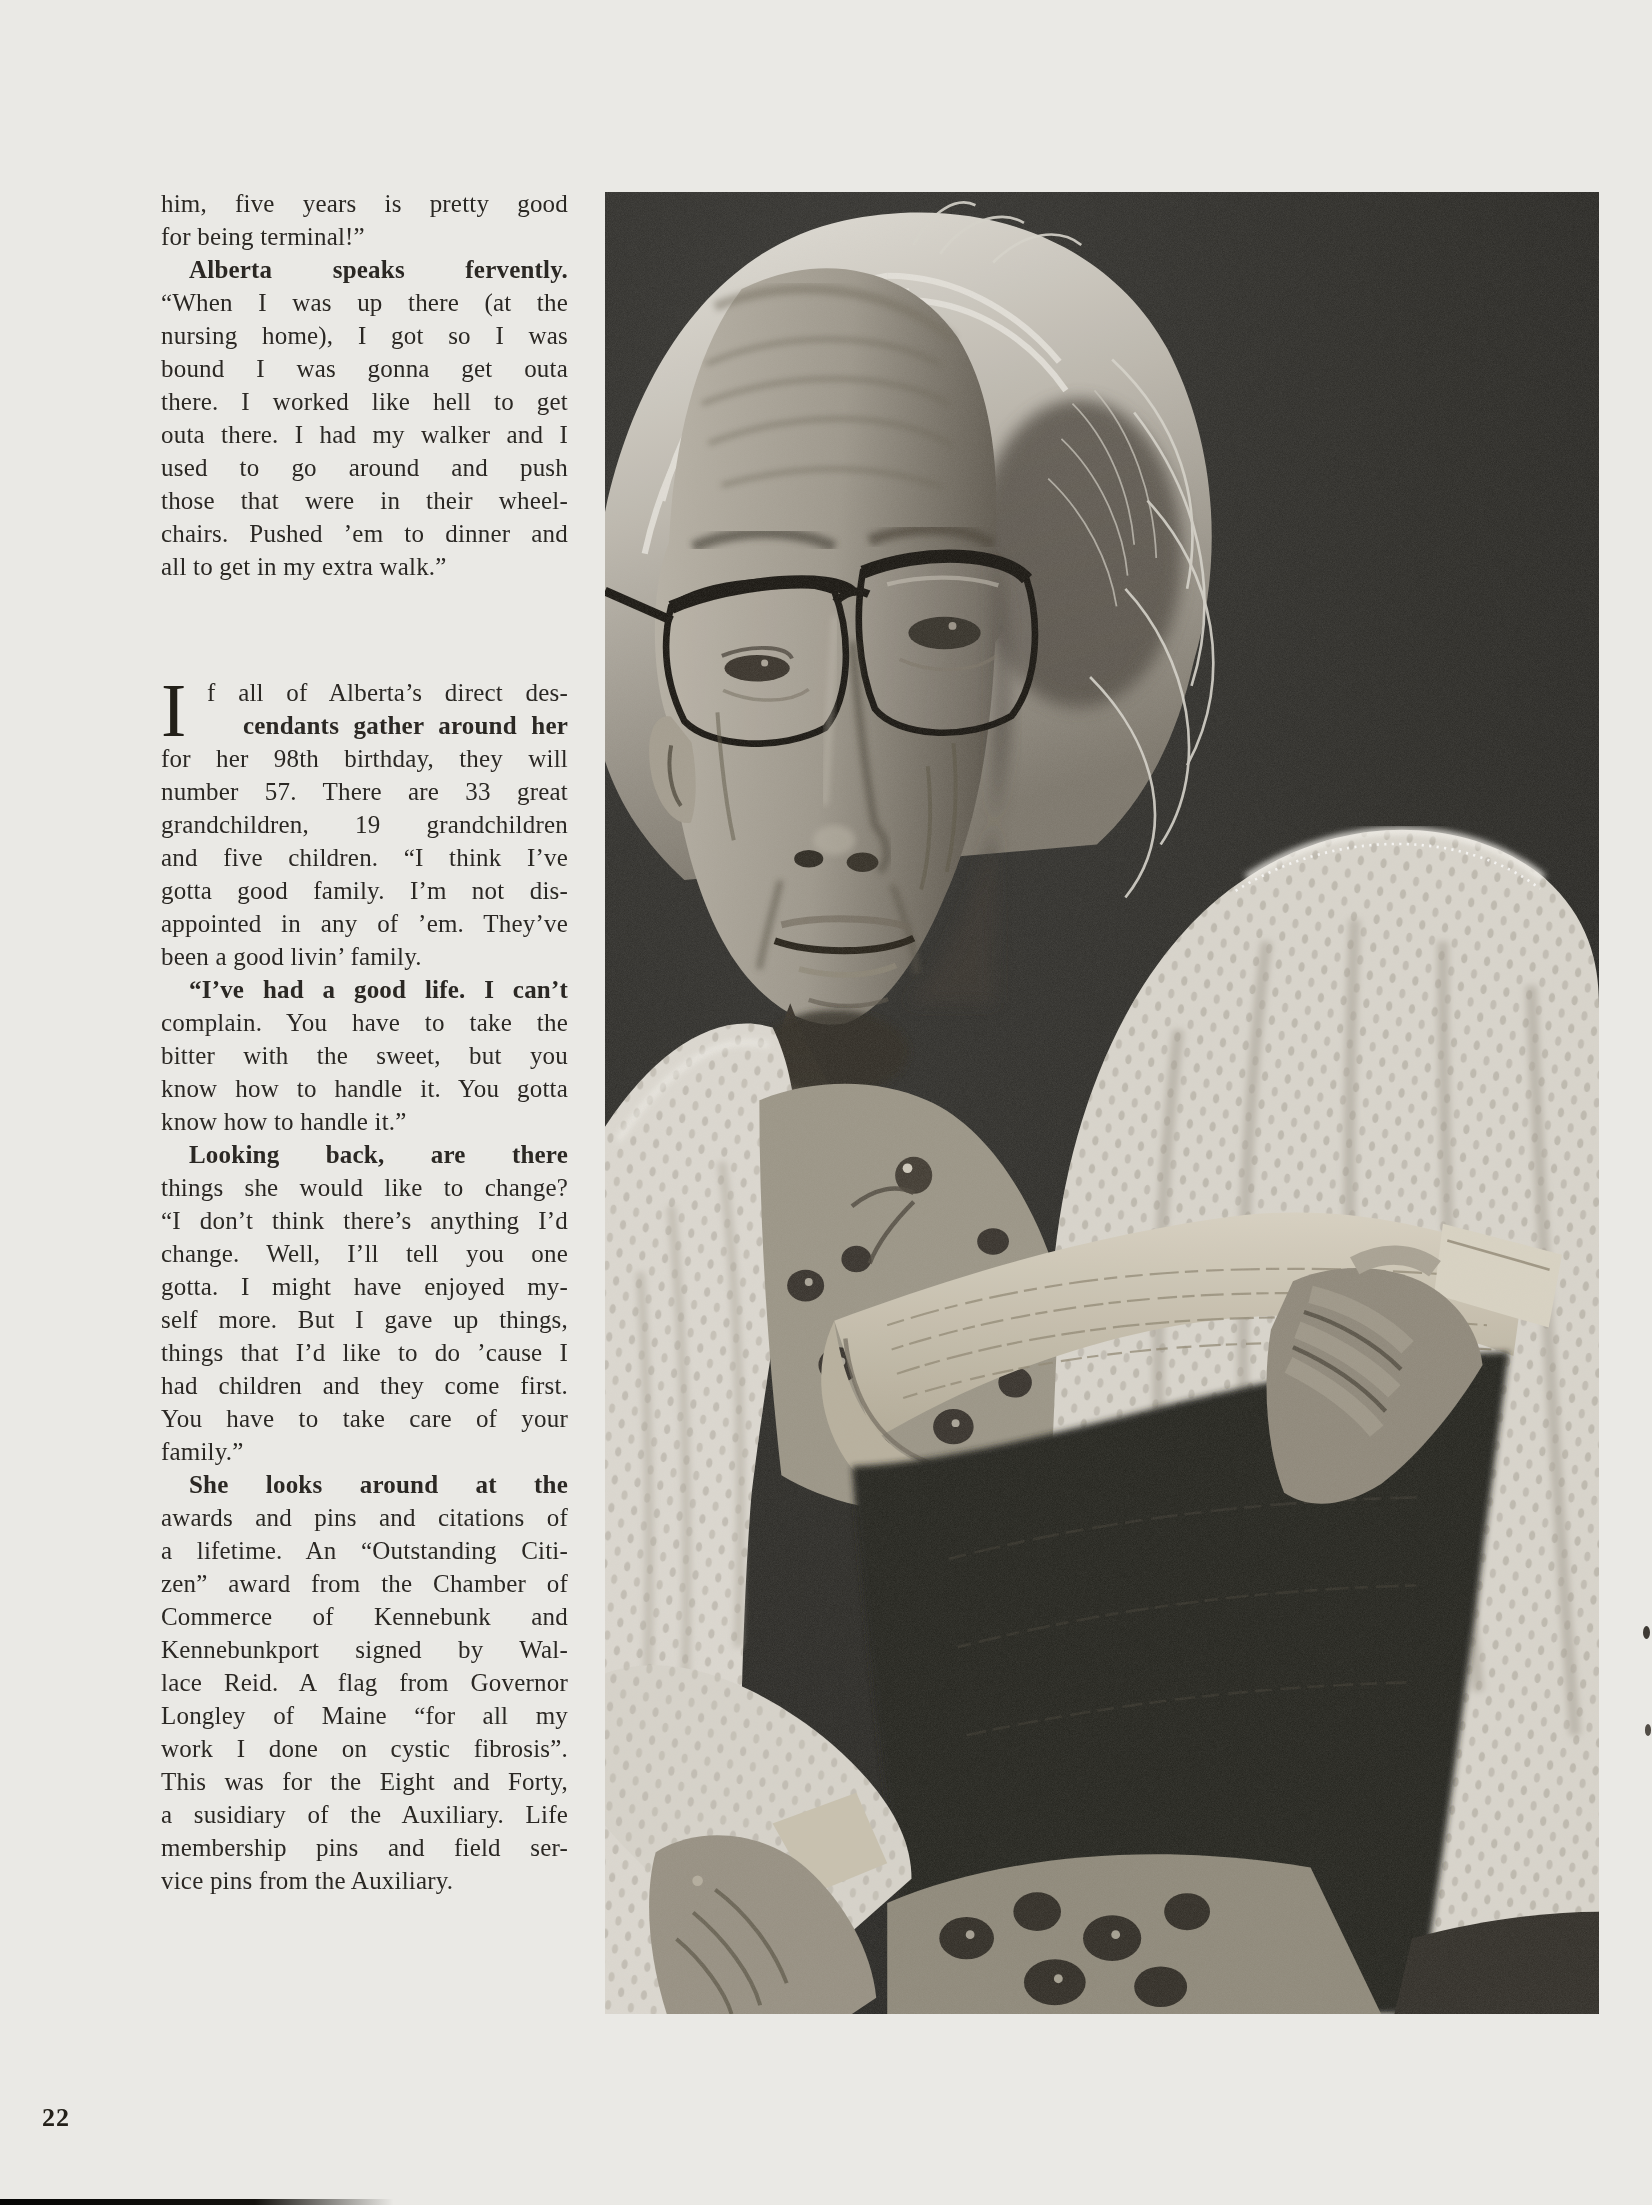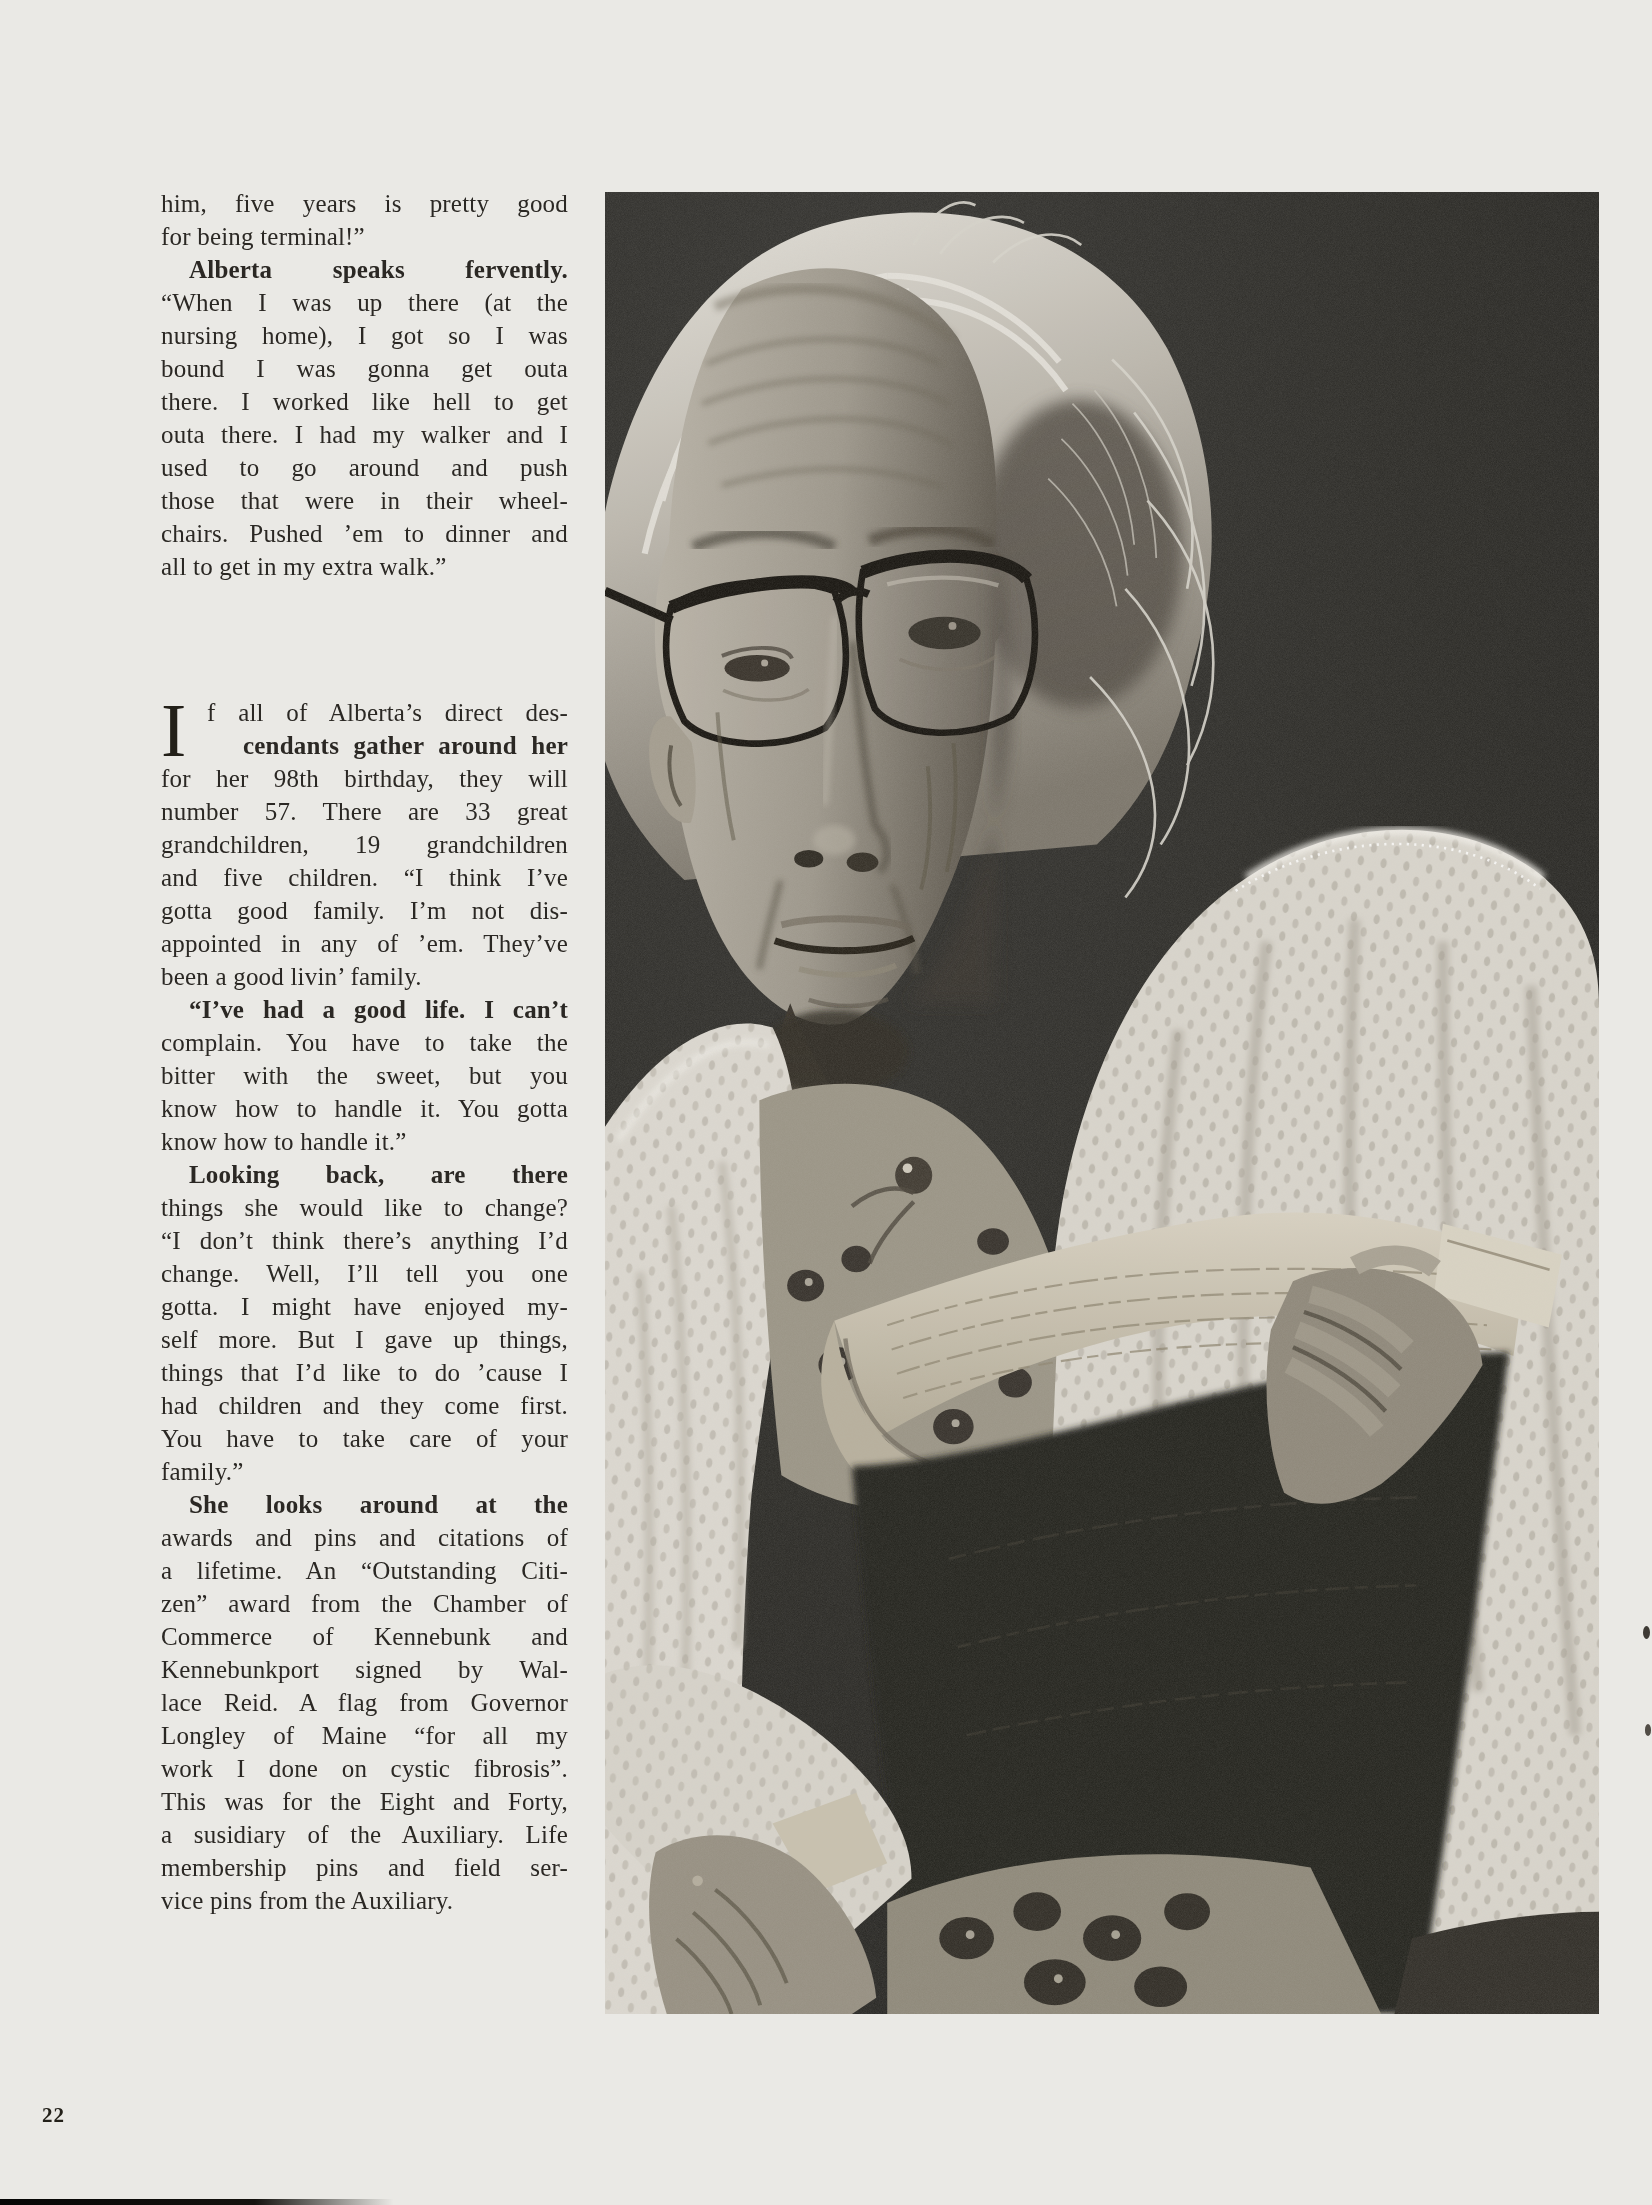"f all of Alberta’s direct" .line.dc1 { margin-top: 20px -> none }
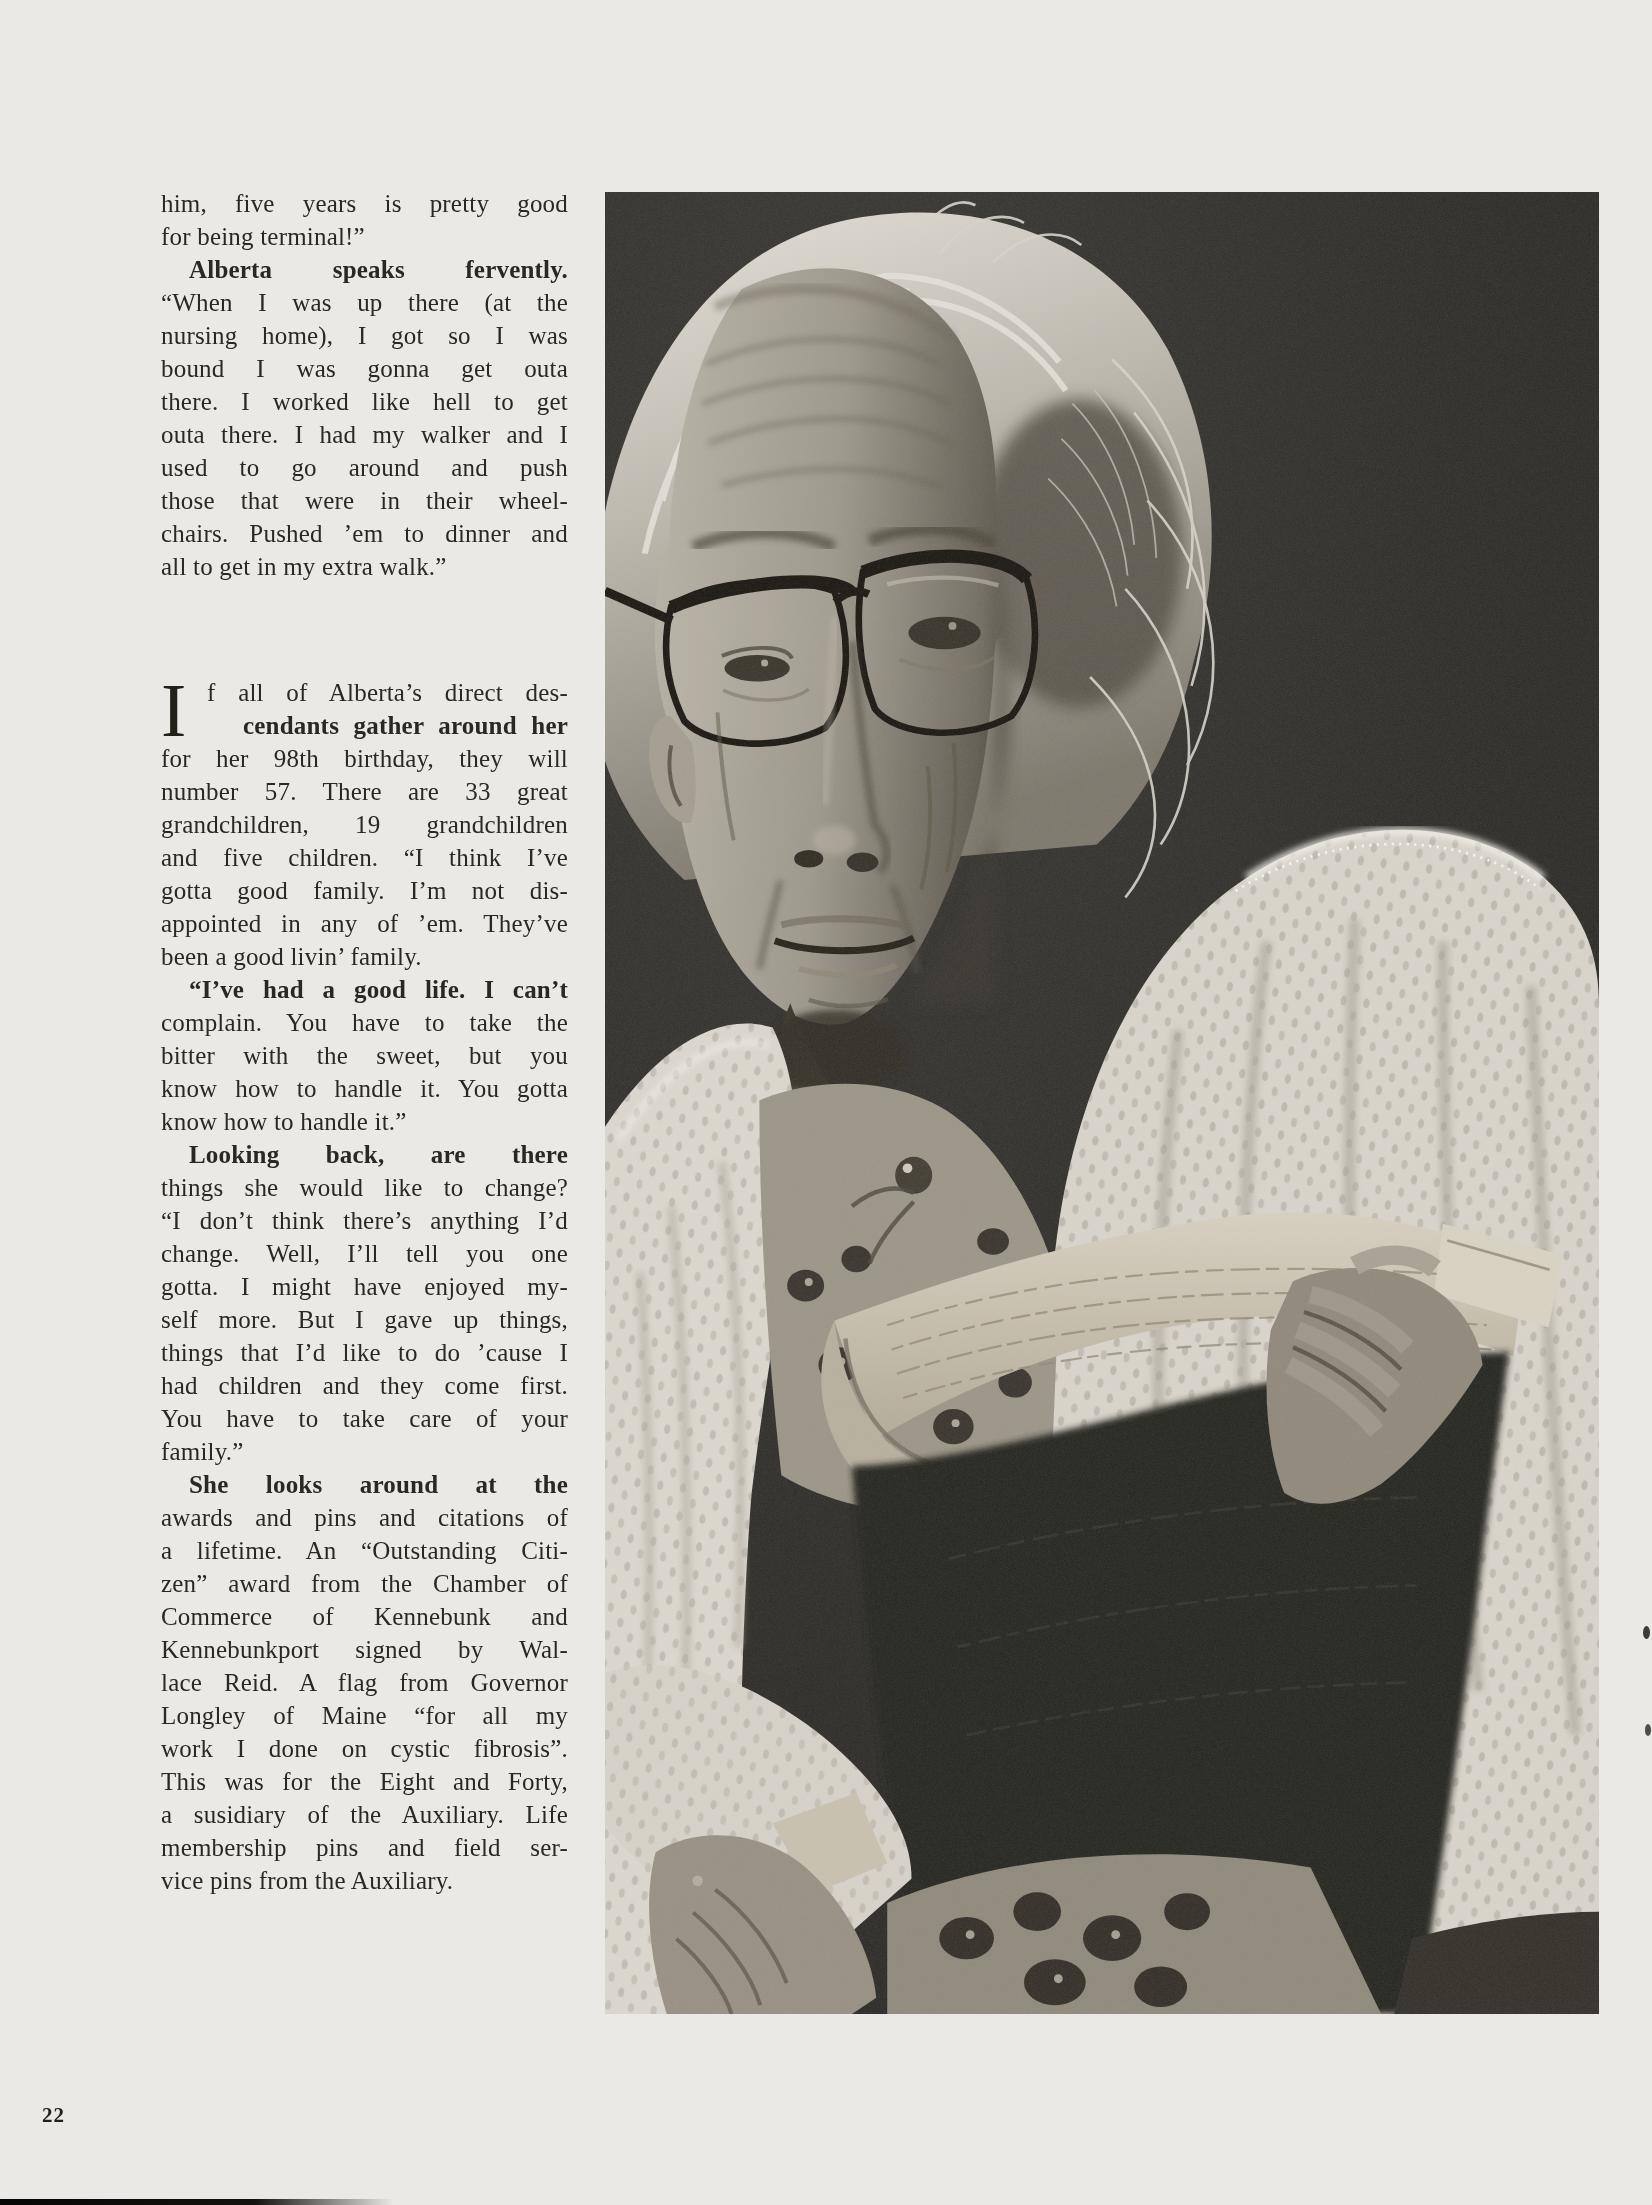"22" .page-number { font-size: 21px -> 26px }
